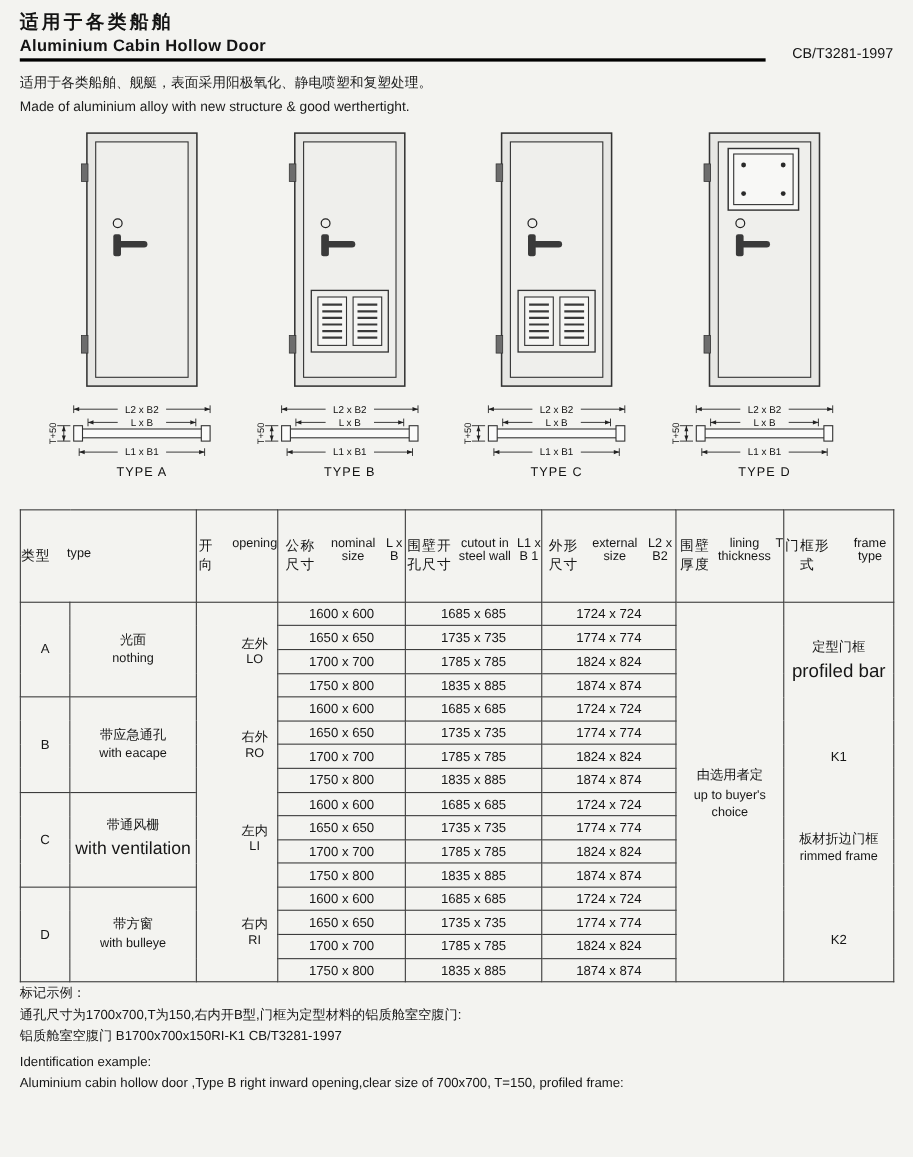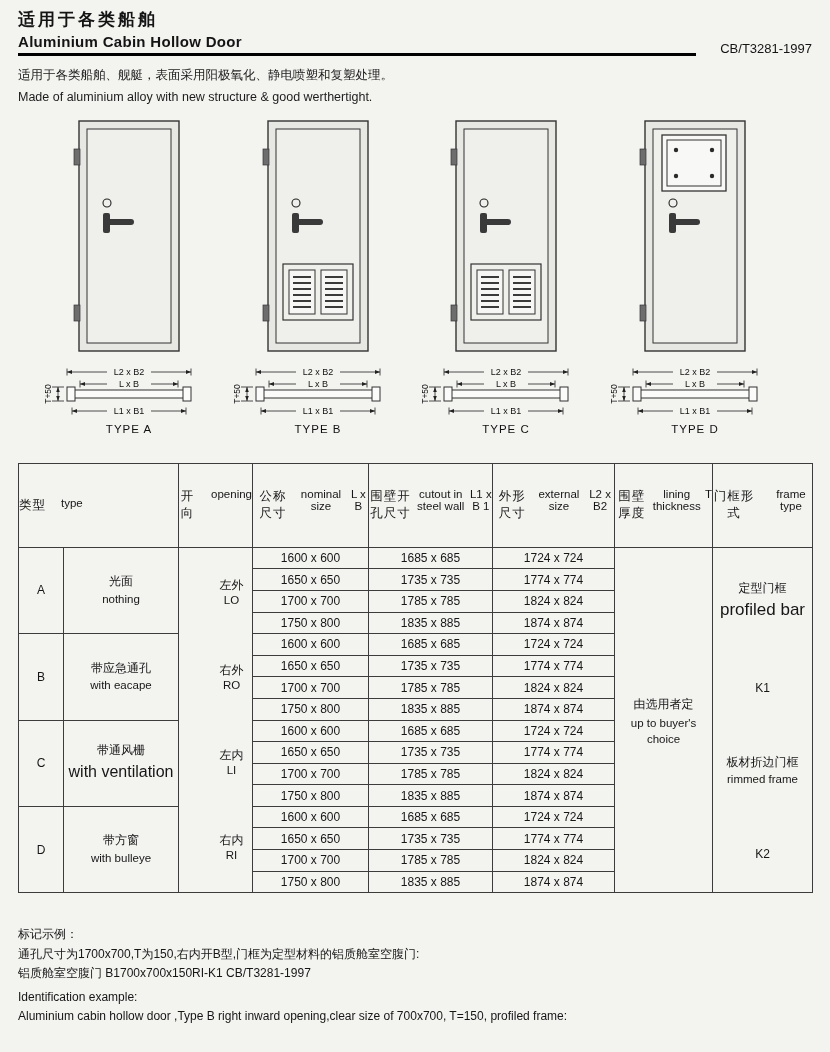"标记示例：" .footer { margin-top: 32px -> 0 }
